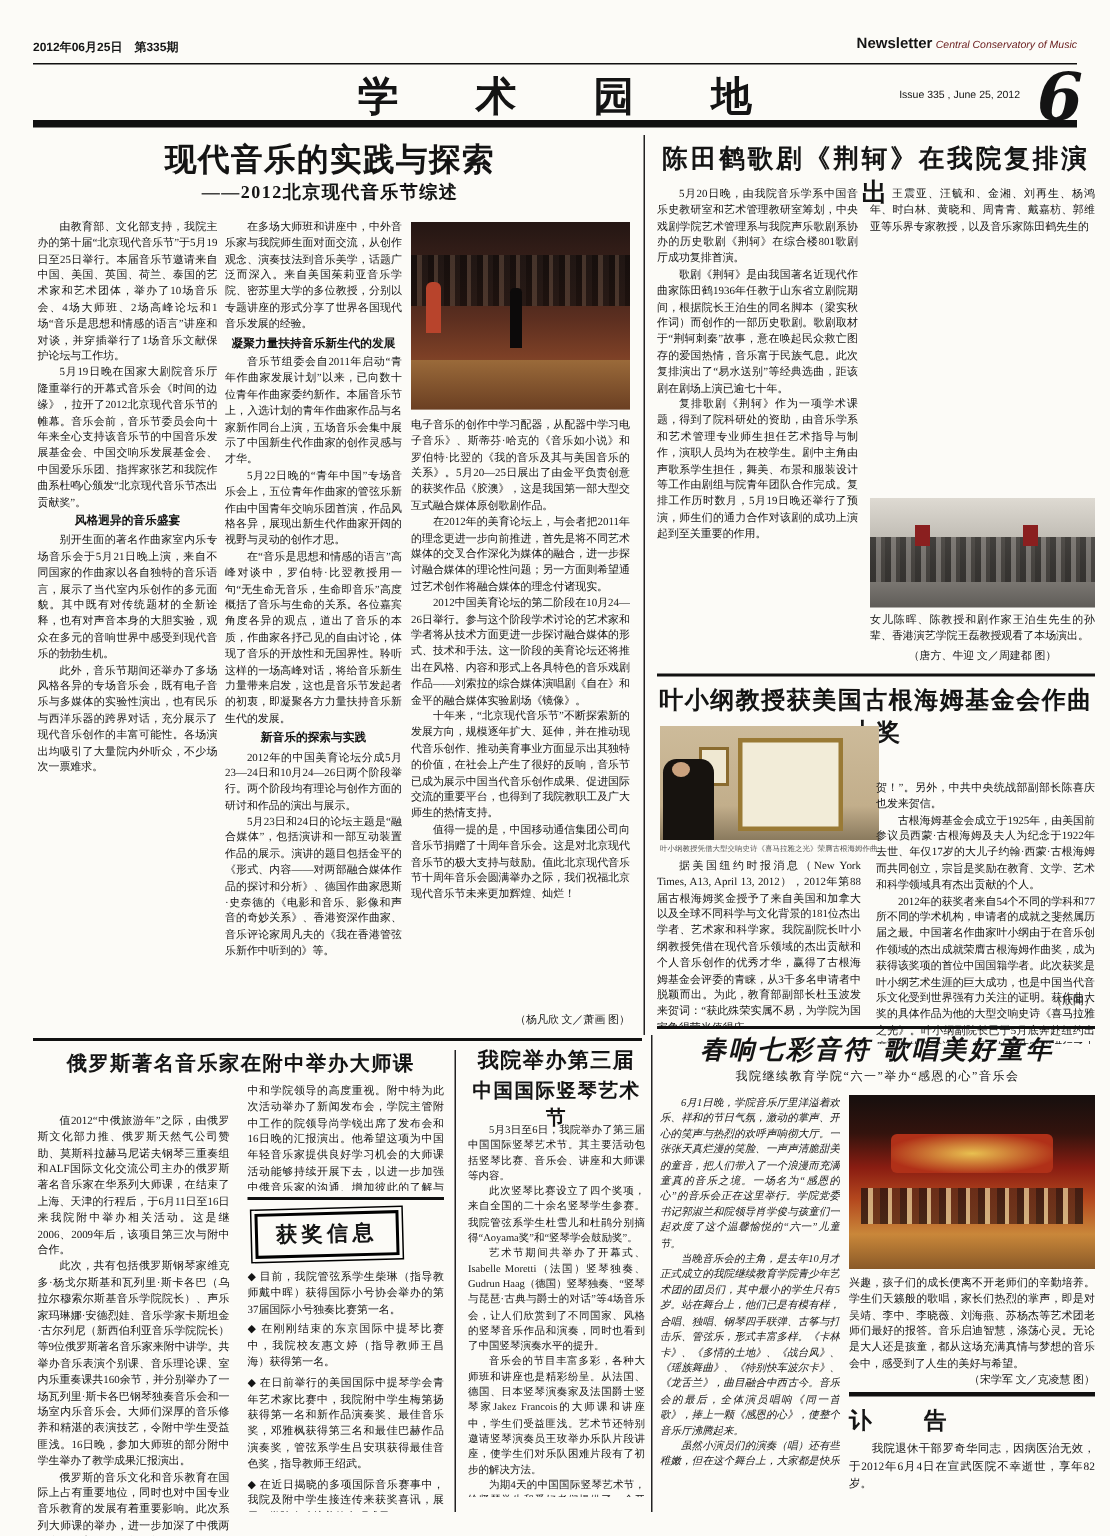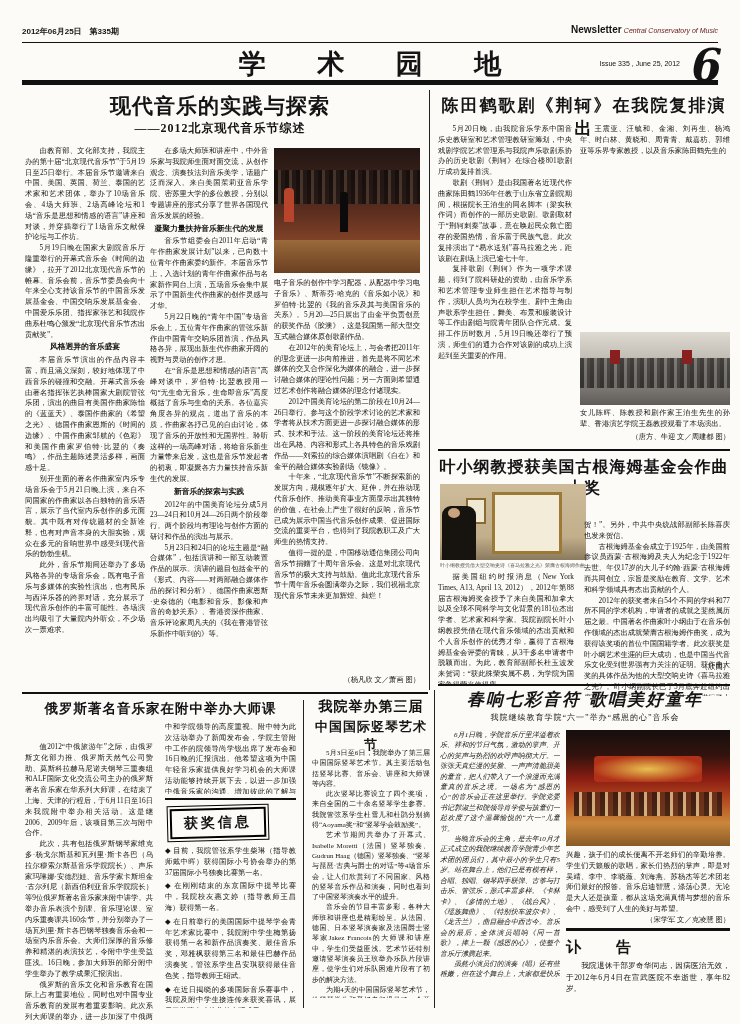"歌剧《荆轲》是由我国著名近现代作曲家陈田鹤1936年任教于山东省立剧院期间，根据" p { text: 喜马拉雅之光 -> 等经典选曲 }
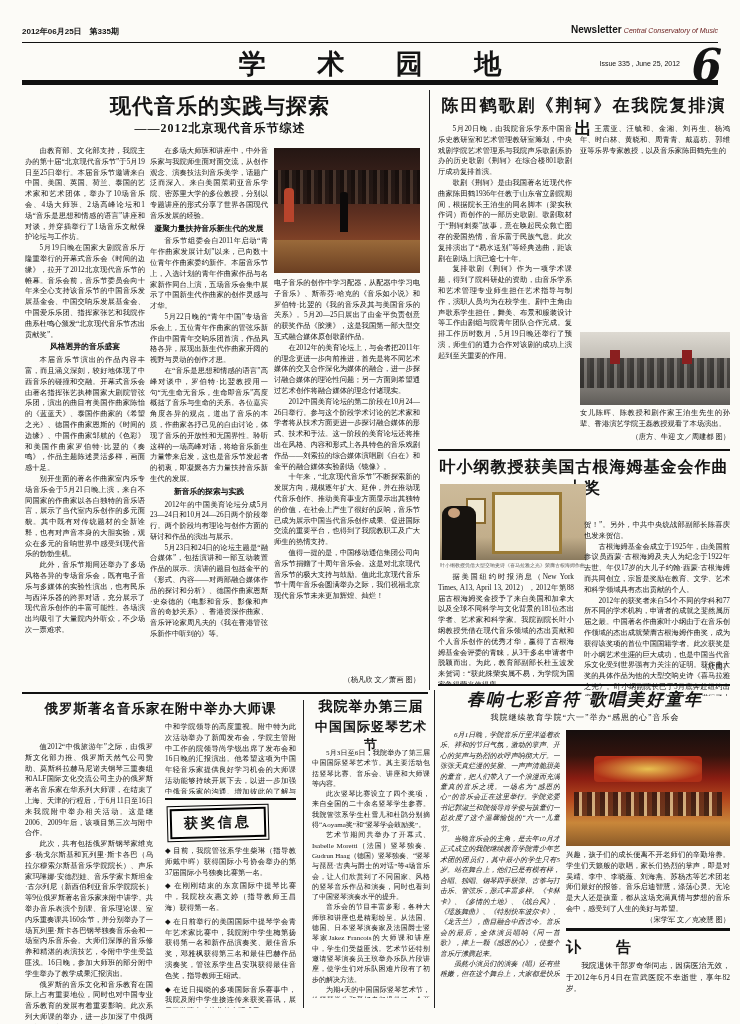"本届音乐节演出的作品内容丰富，而且涵义深刻，较好地体现了中西音乐的碰撞和交融。开" p { html: <p>本届音乐节演出的作品内容丰富，而且涵义深刻，较好地体现了中西音乐的碰撞和交融。开幕式音乐会由著名指挥张艺执棒国家大剧院管弦乐团，演出的曲目有美国作曲家陈怡的《蓝蓝天》、泰国作曲家的《希望之光》、德国作曲家恩斯的《时间的边缘》、中国作曲家邹航的《色彩》和美国作曲家罗伯特·比翌的《奏鸣》，作品主题陈述灵活多样，画面感十足。</p> -> none }
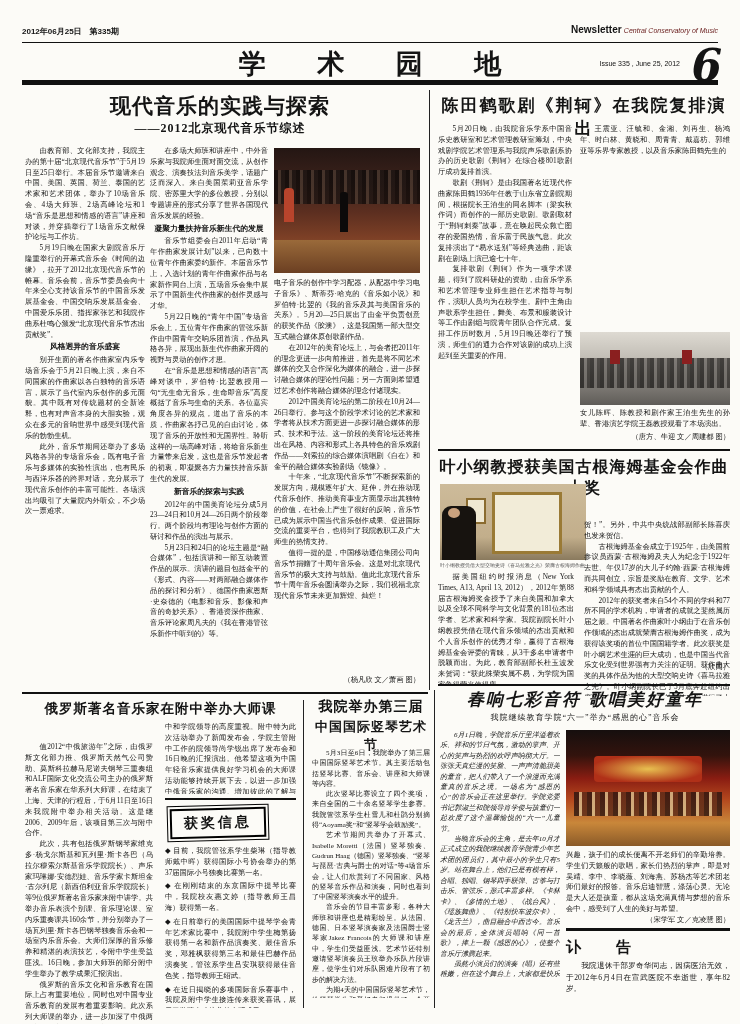"（唐方、牛迎 文／周建都 图）" div.byline { text-align: none -> center }
